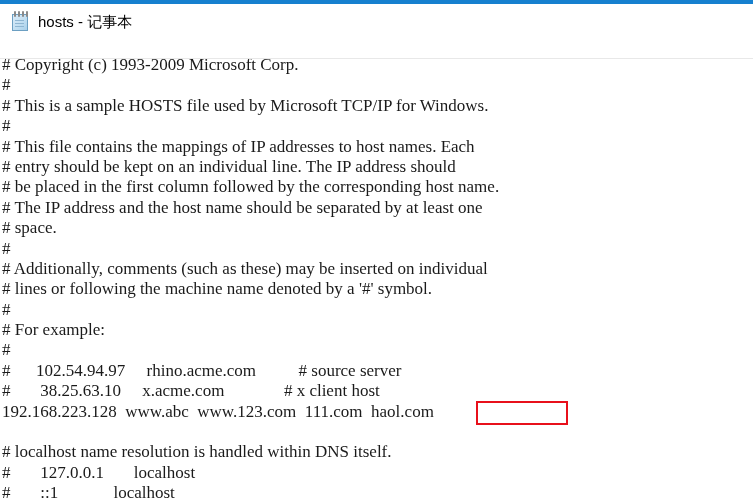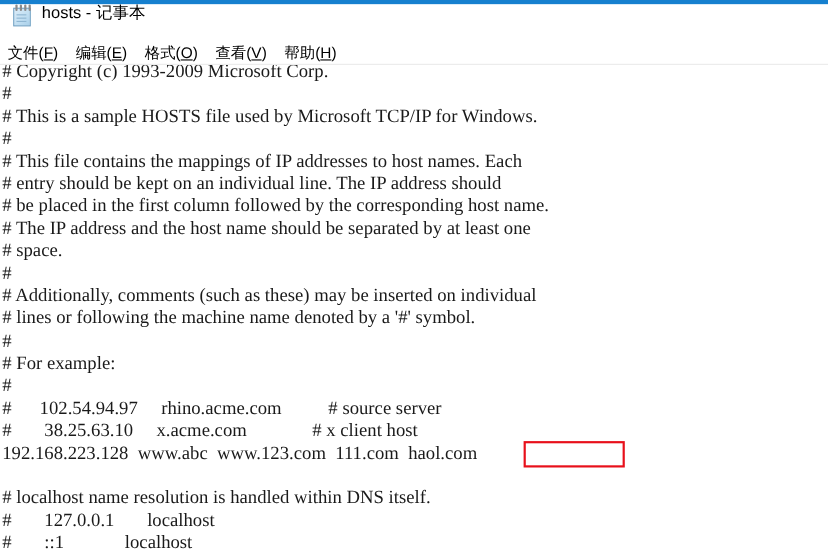"hosts - 记事本" .titlebar { align-items: flex-start -> center }
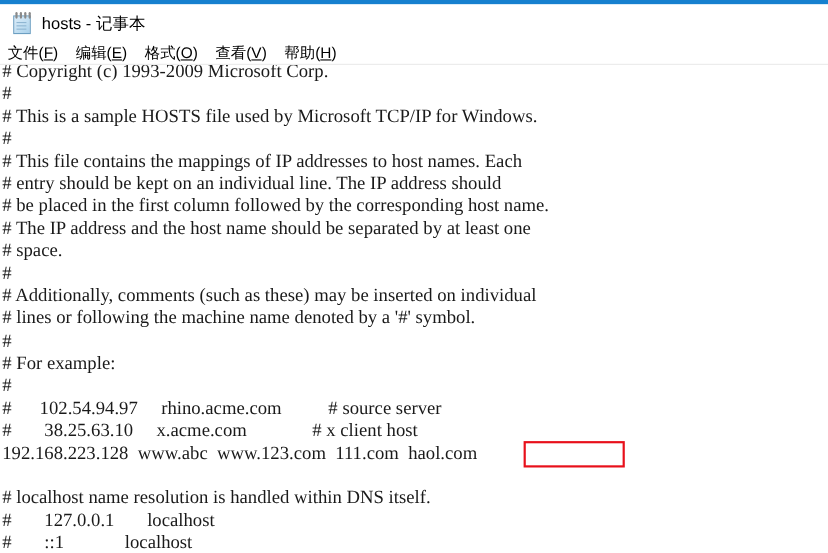"文件(F)" div.menubar { html: <div> <div><span>文件</span>(<span>F</span>)</div> <div><span>编辑</span>(<span>E</span>)</div> <div><span>格式</span>(<span>O</span>)</div> <div><span>查看</span>(<span>V</span>)</div> <div><span>帮助</span>(<span>H</span>)</div> </div> -> none }
